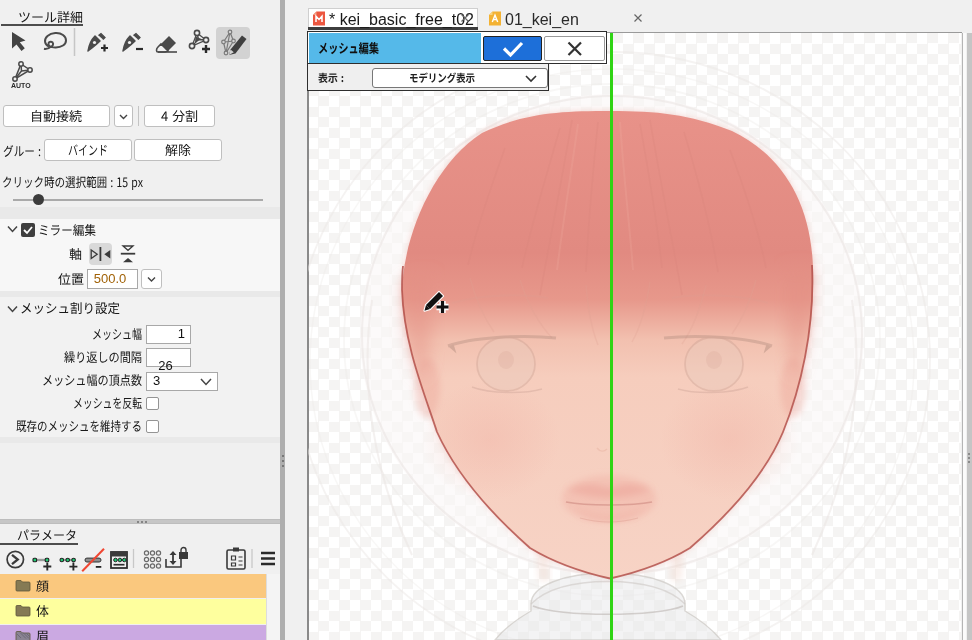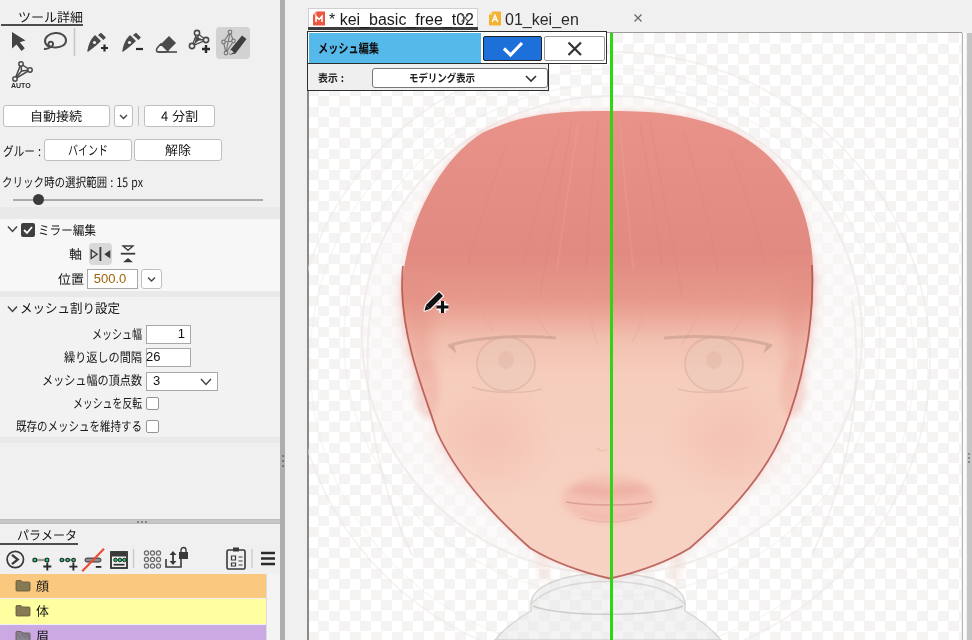"26" div.abs { text-align: left -> center; top: 348px -> 357px }
